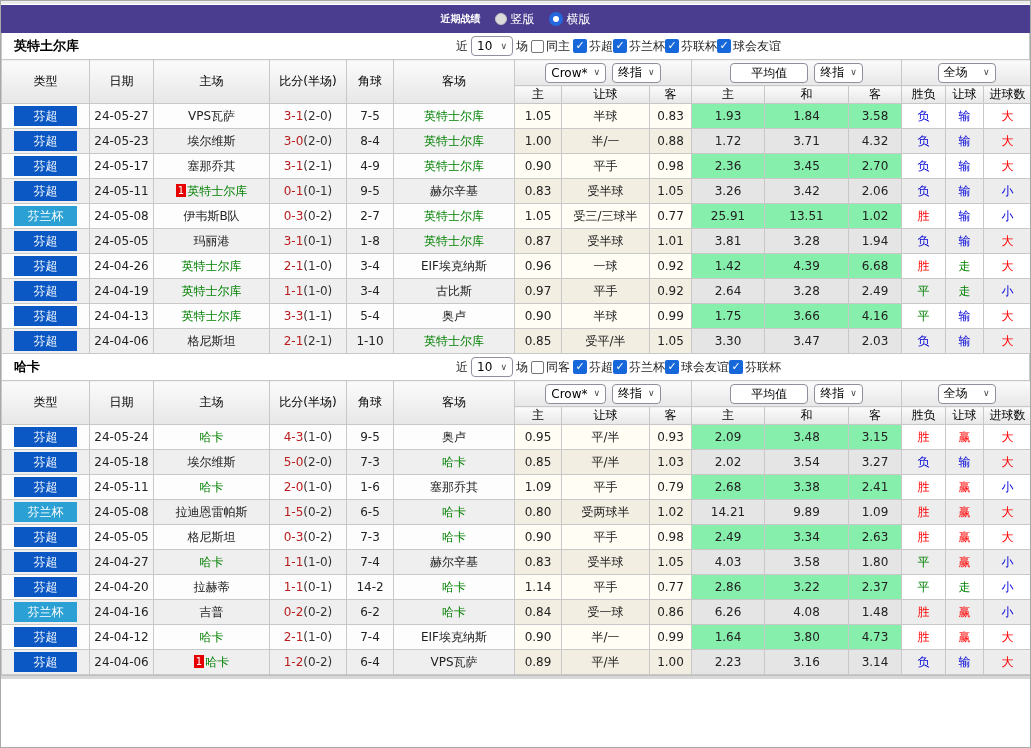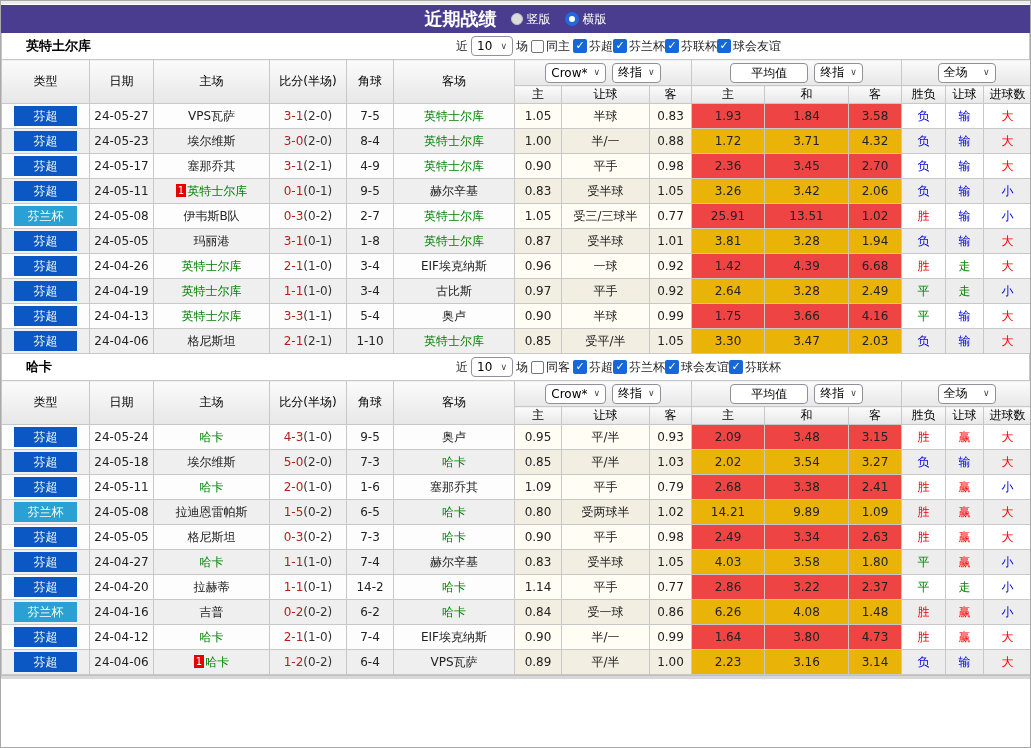"近期战绩" .titlebar .title { font-size: 18px -> 10px }
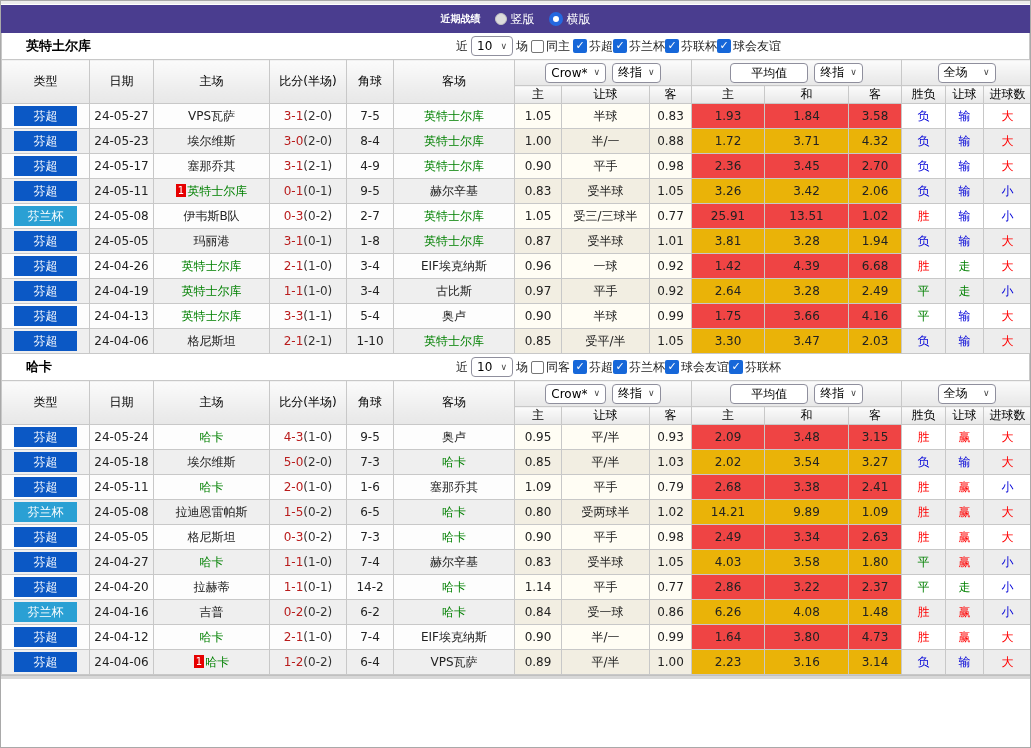"英特土尔库" .teamname { margin-left: 12px -> none }
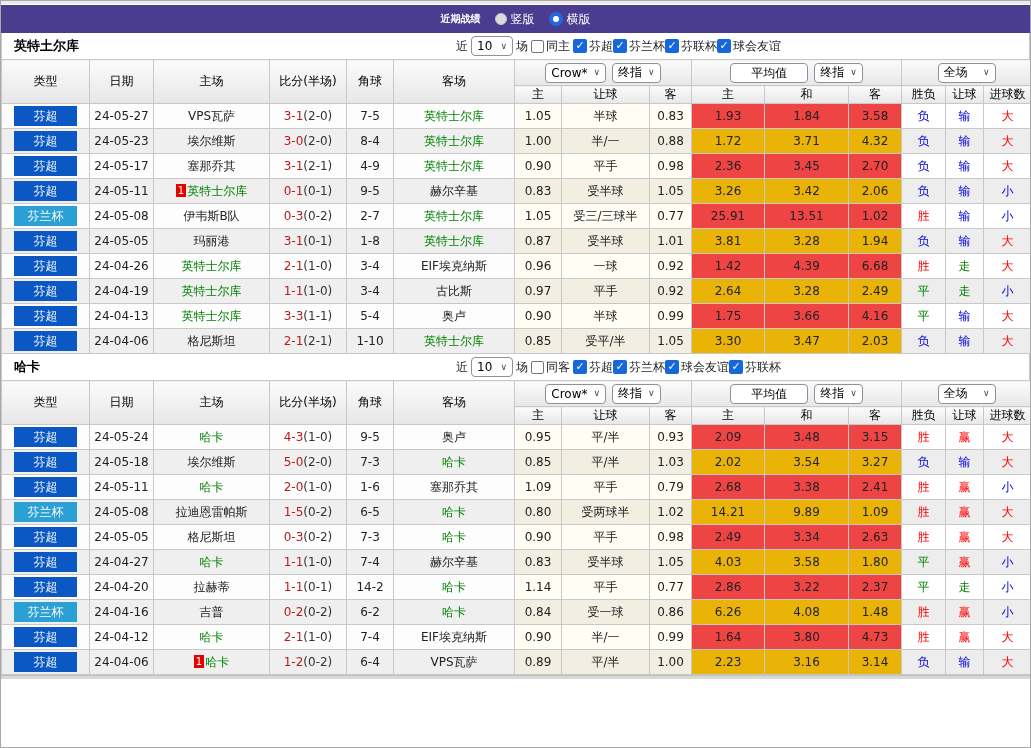"1.93" tr.odd td.eu { background: #ef4444 -> #86efac }
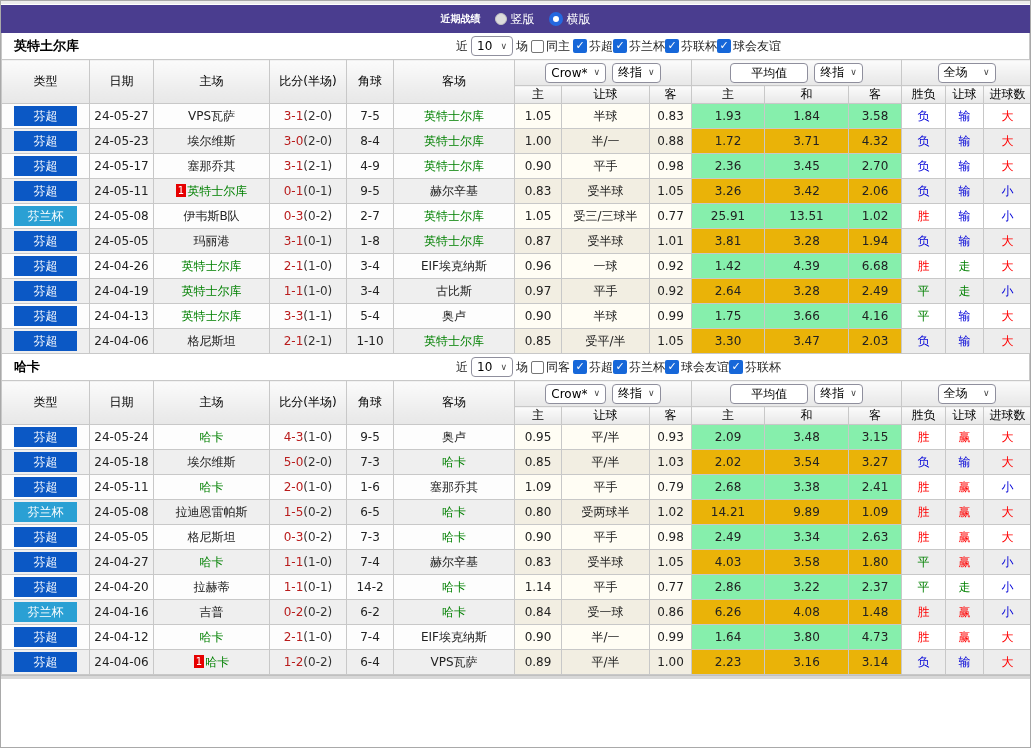"1.72" tr.even td.eu { background: #eab308 -> #e5e5e5 }
